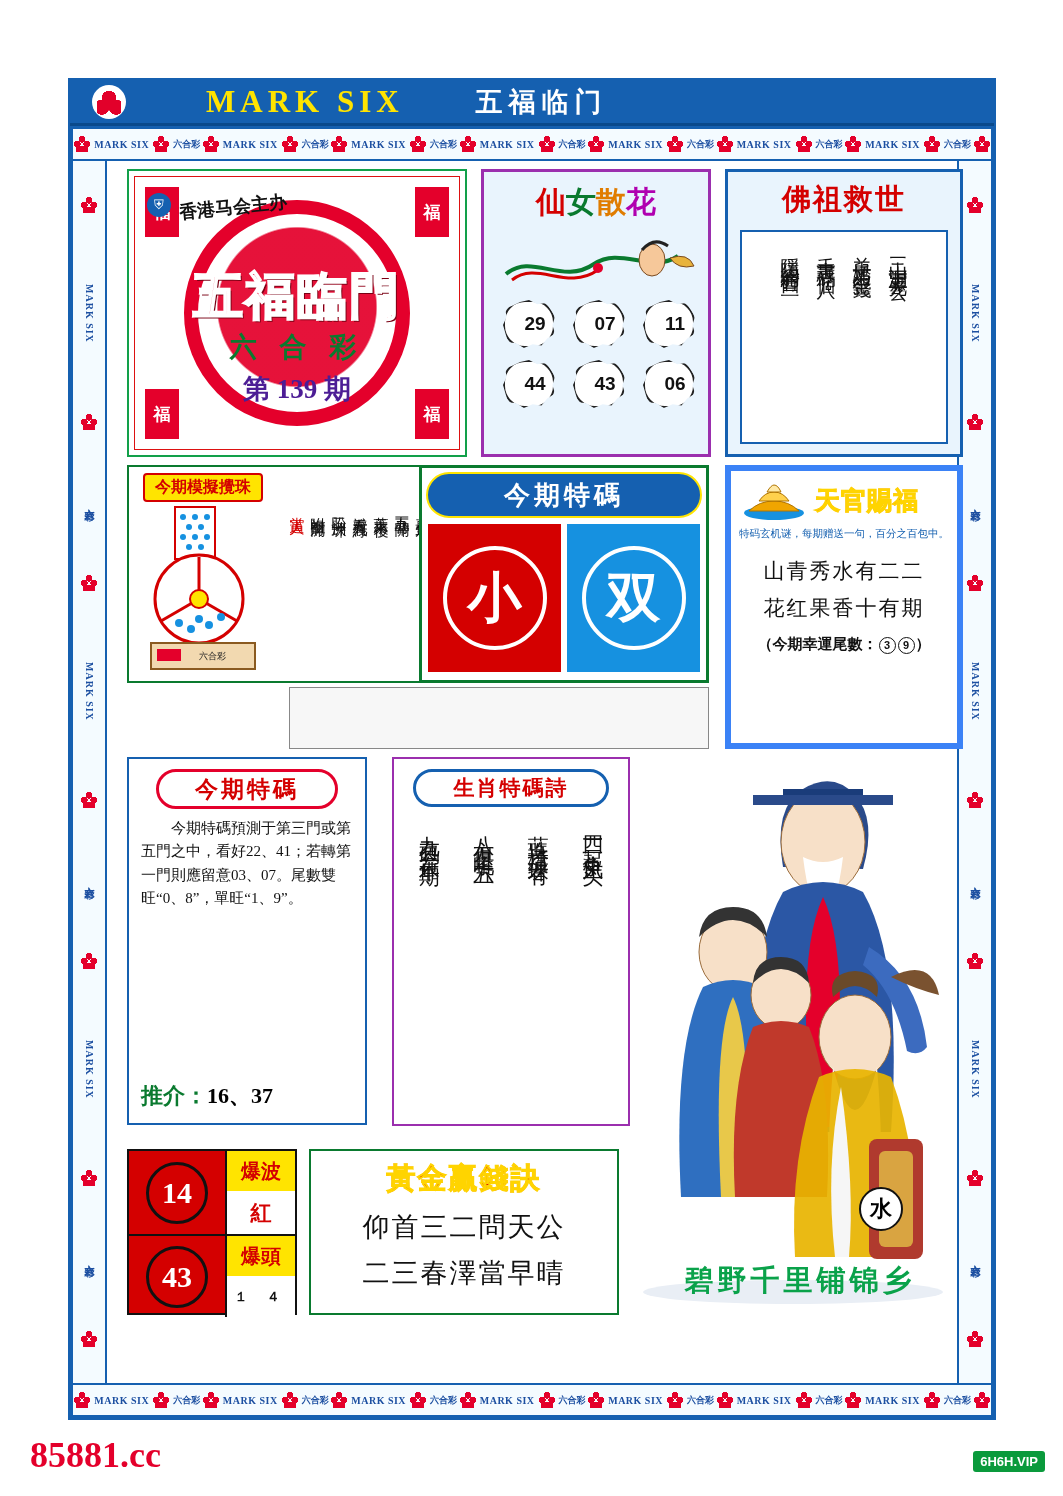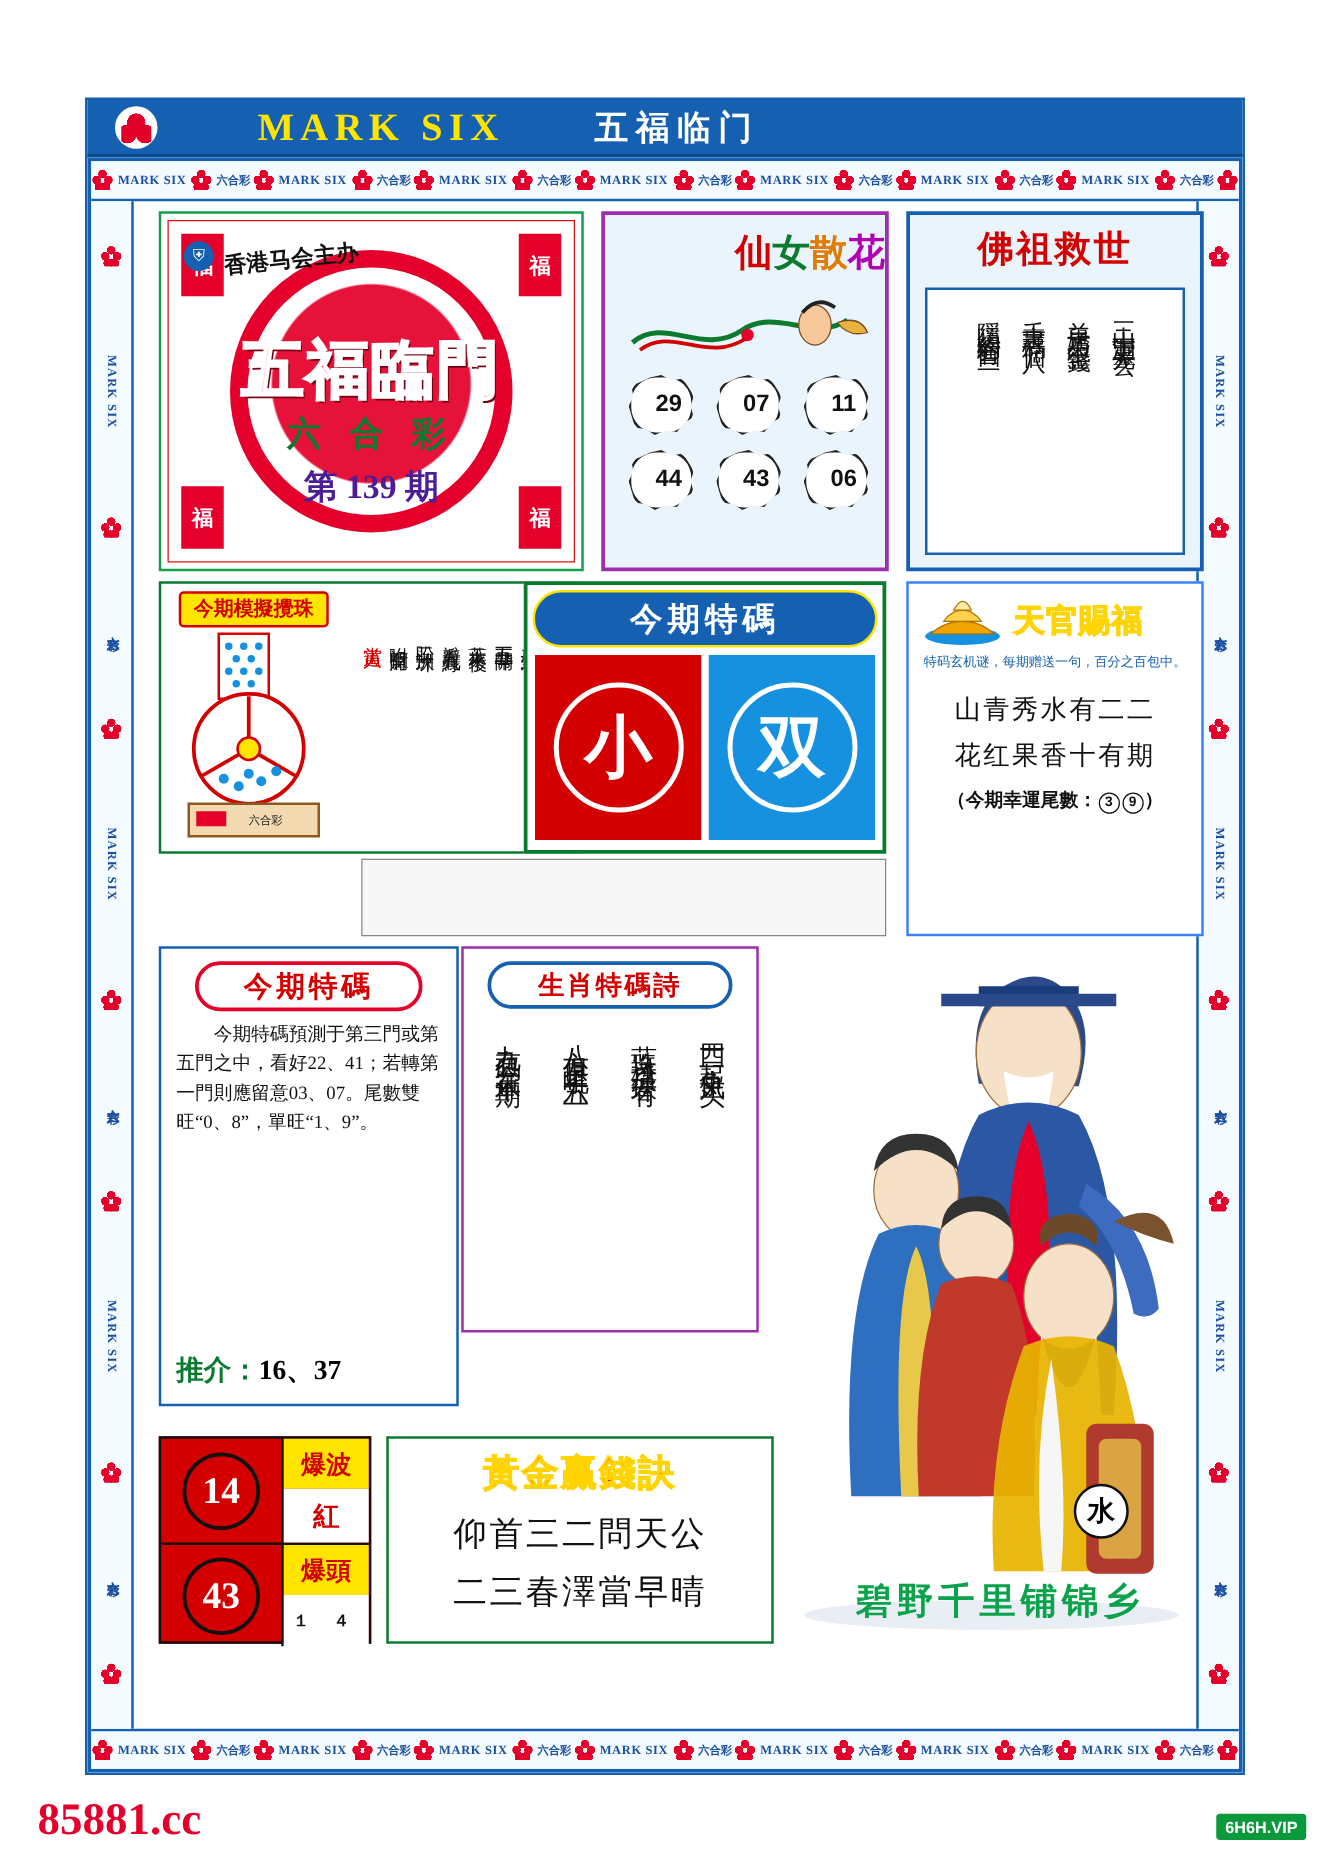"仙女散花" .fairy-title { text-align: right -> center }
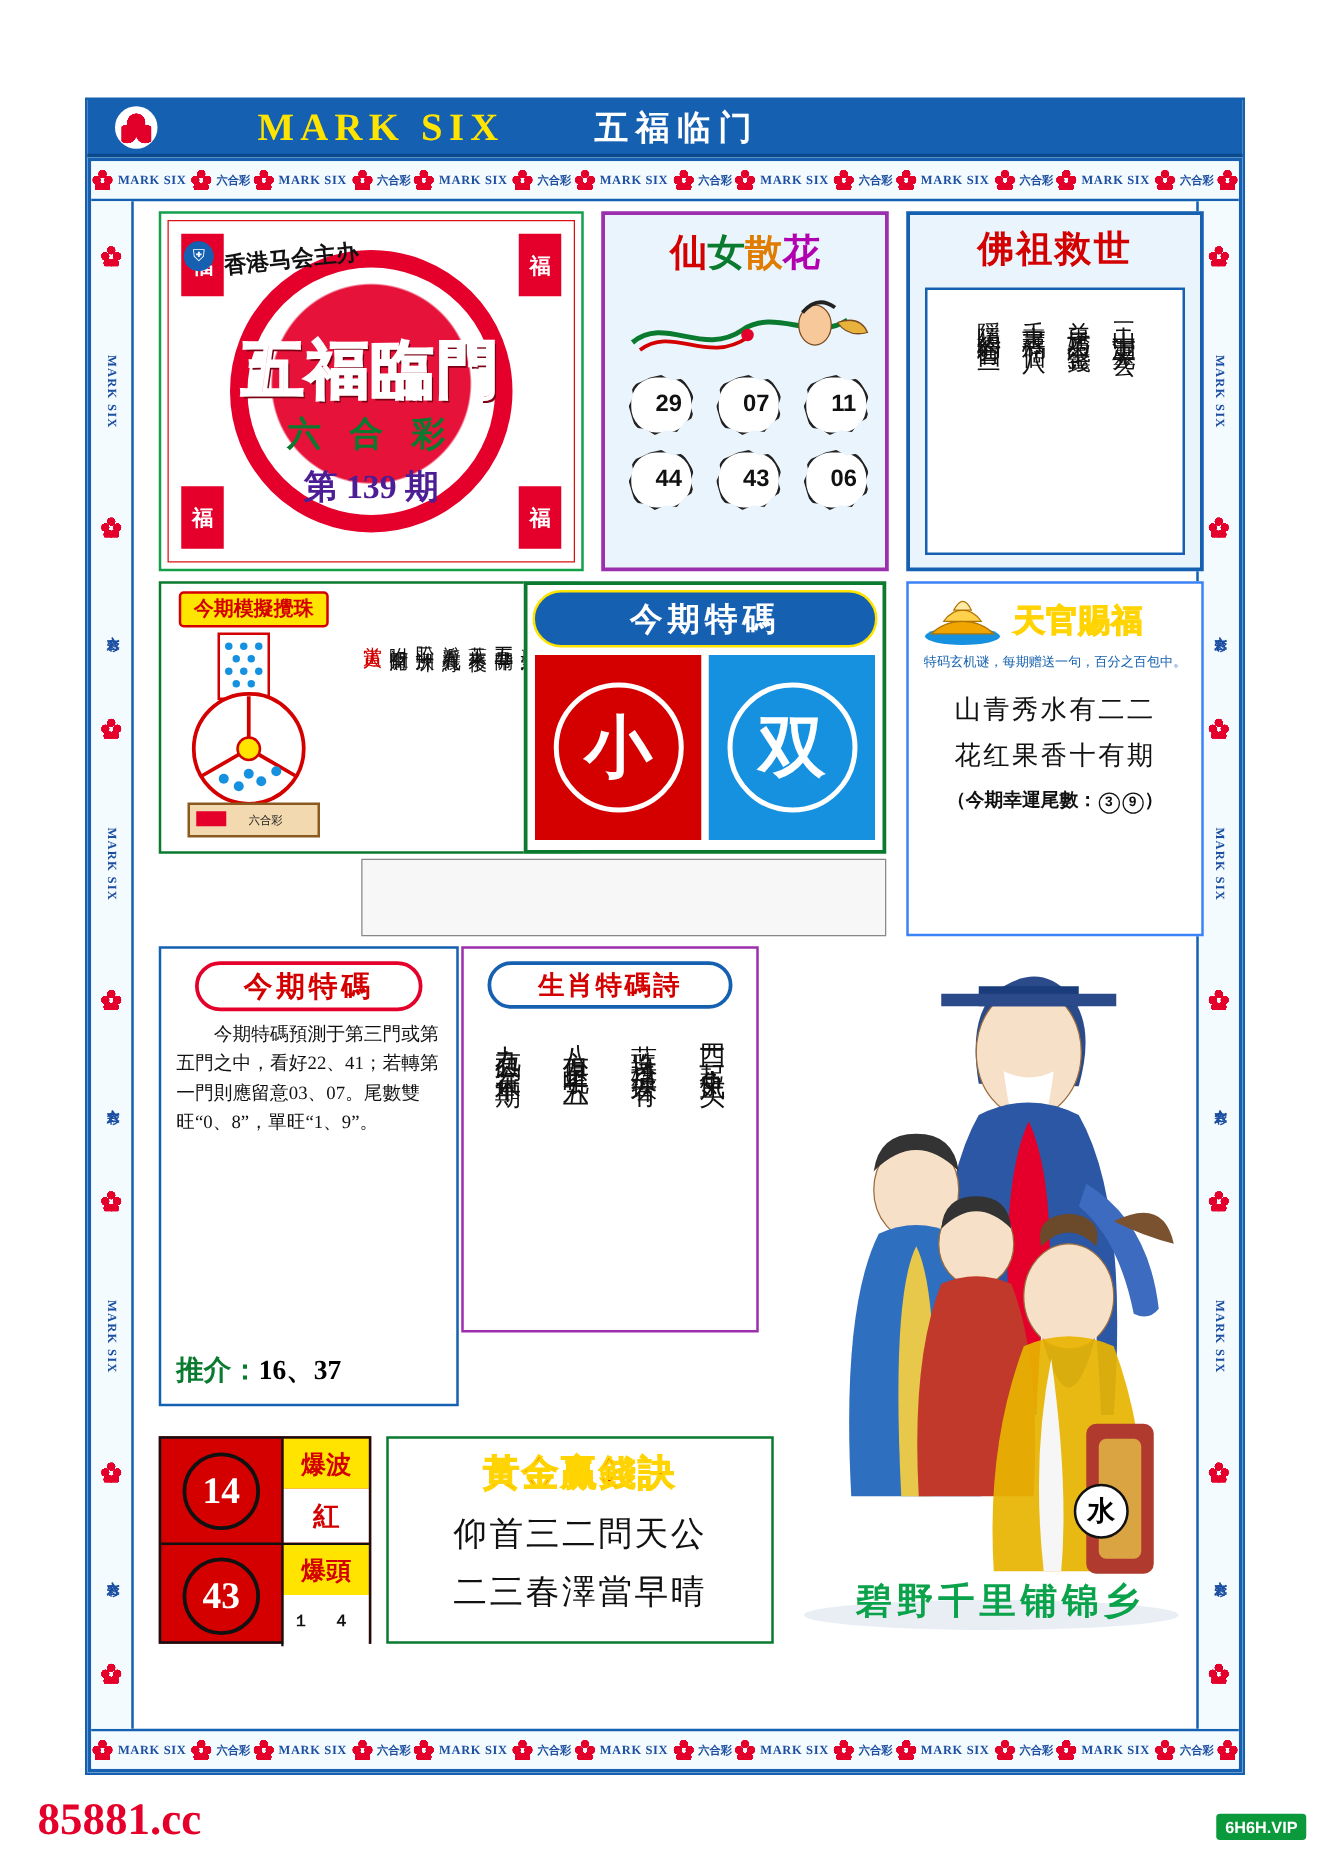"天官賜福" .tian-box { border: 2px solid #3b82f6 -> 6px solid #3b82f6 }
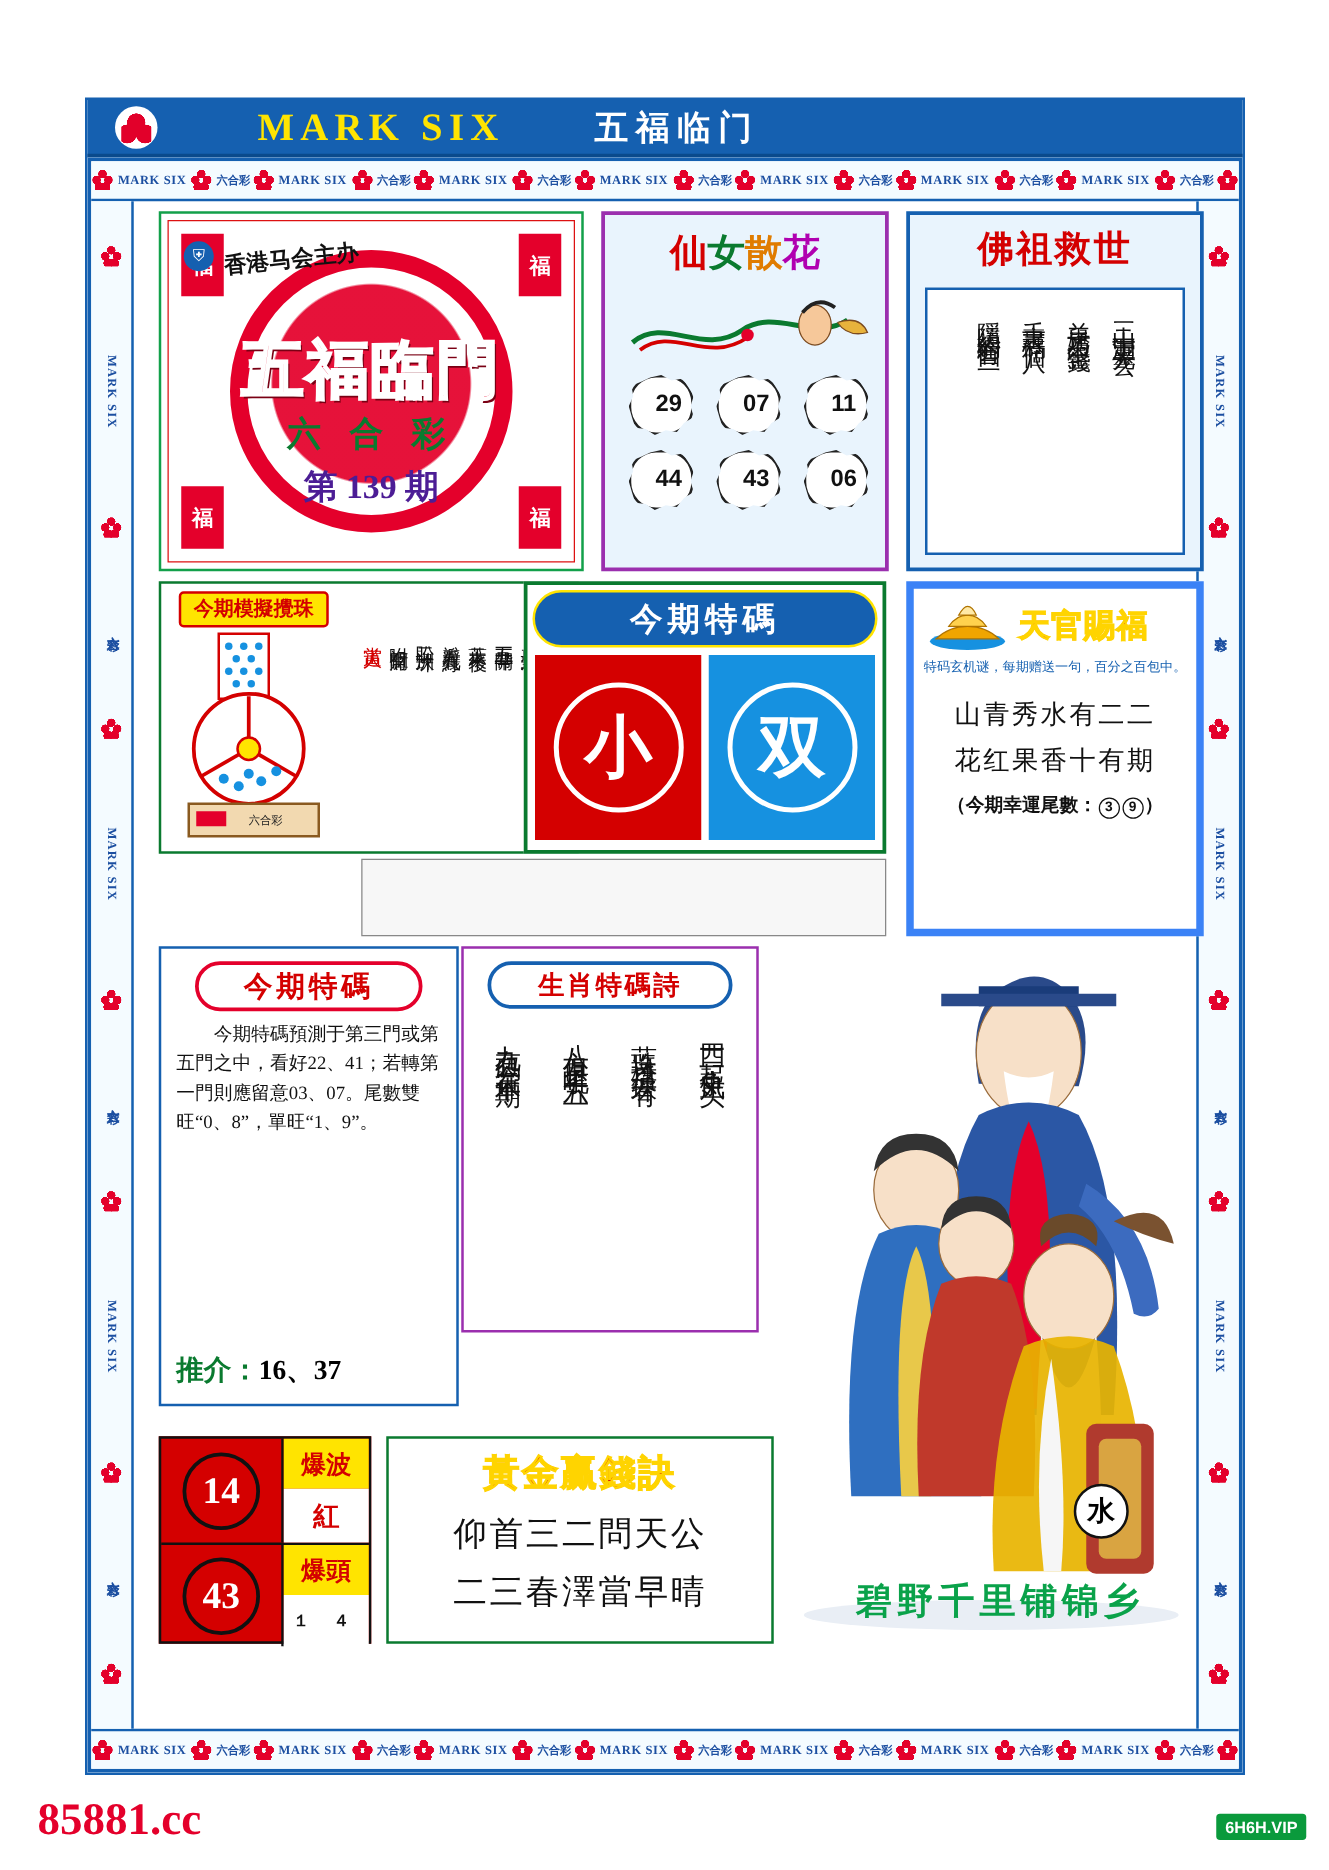"生肖特碼詩" .poem-box { height: 309px -> 369px; left: 260px -> 283px }
